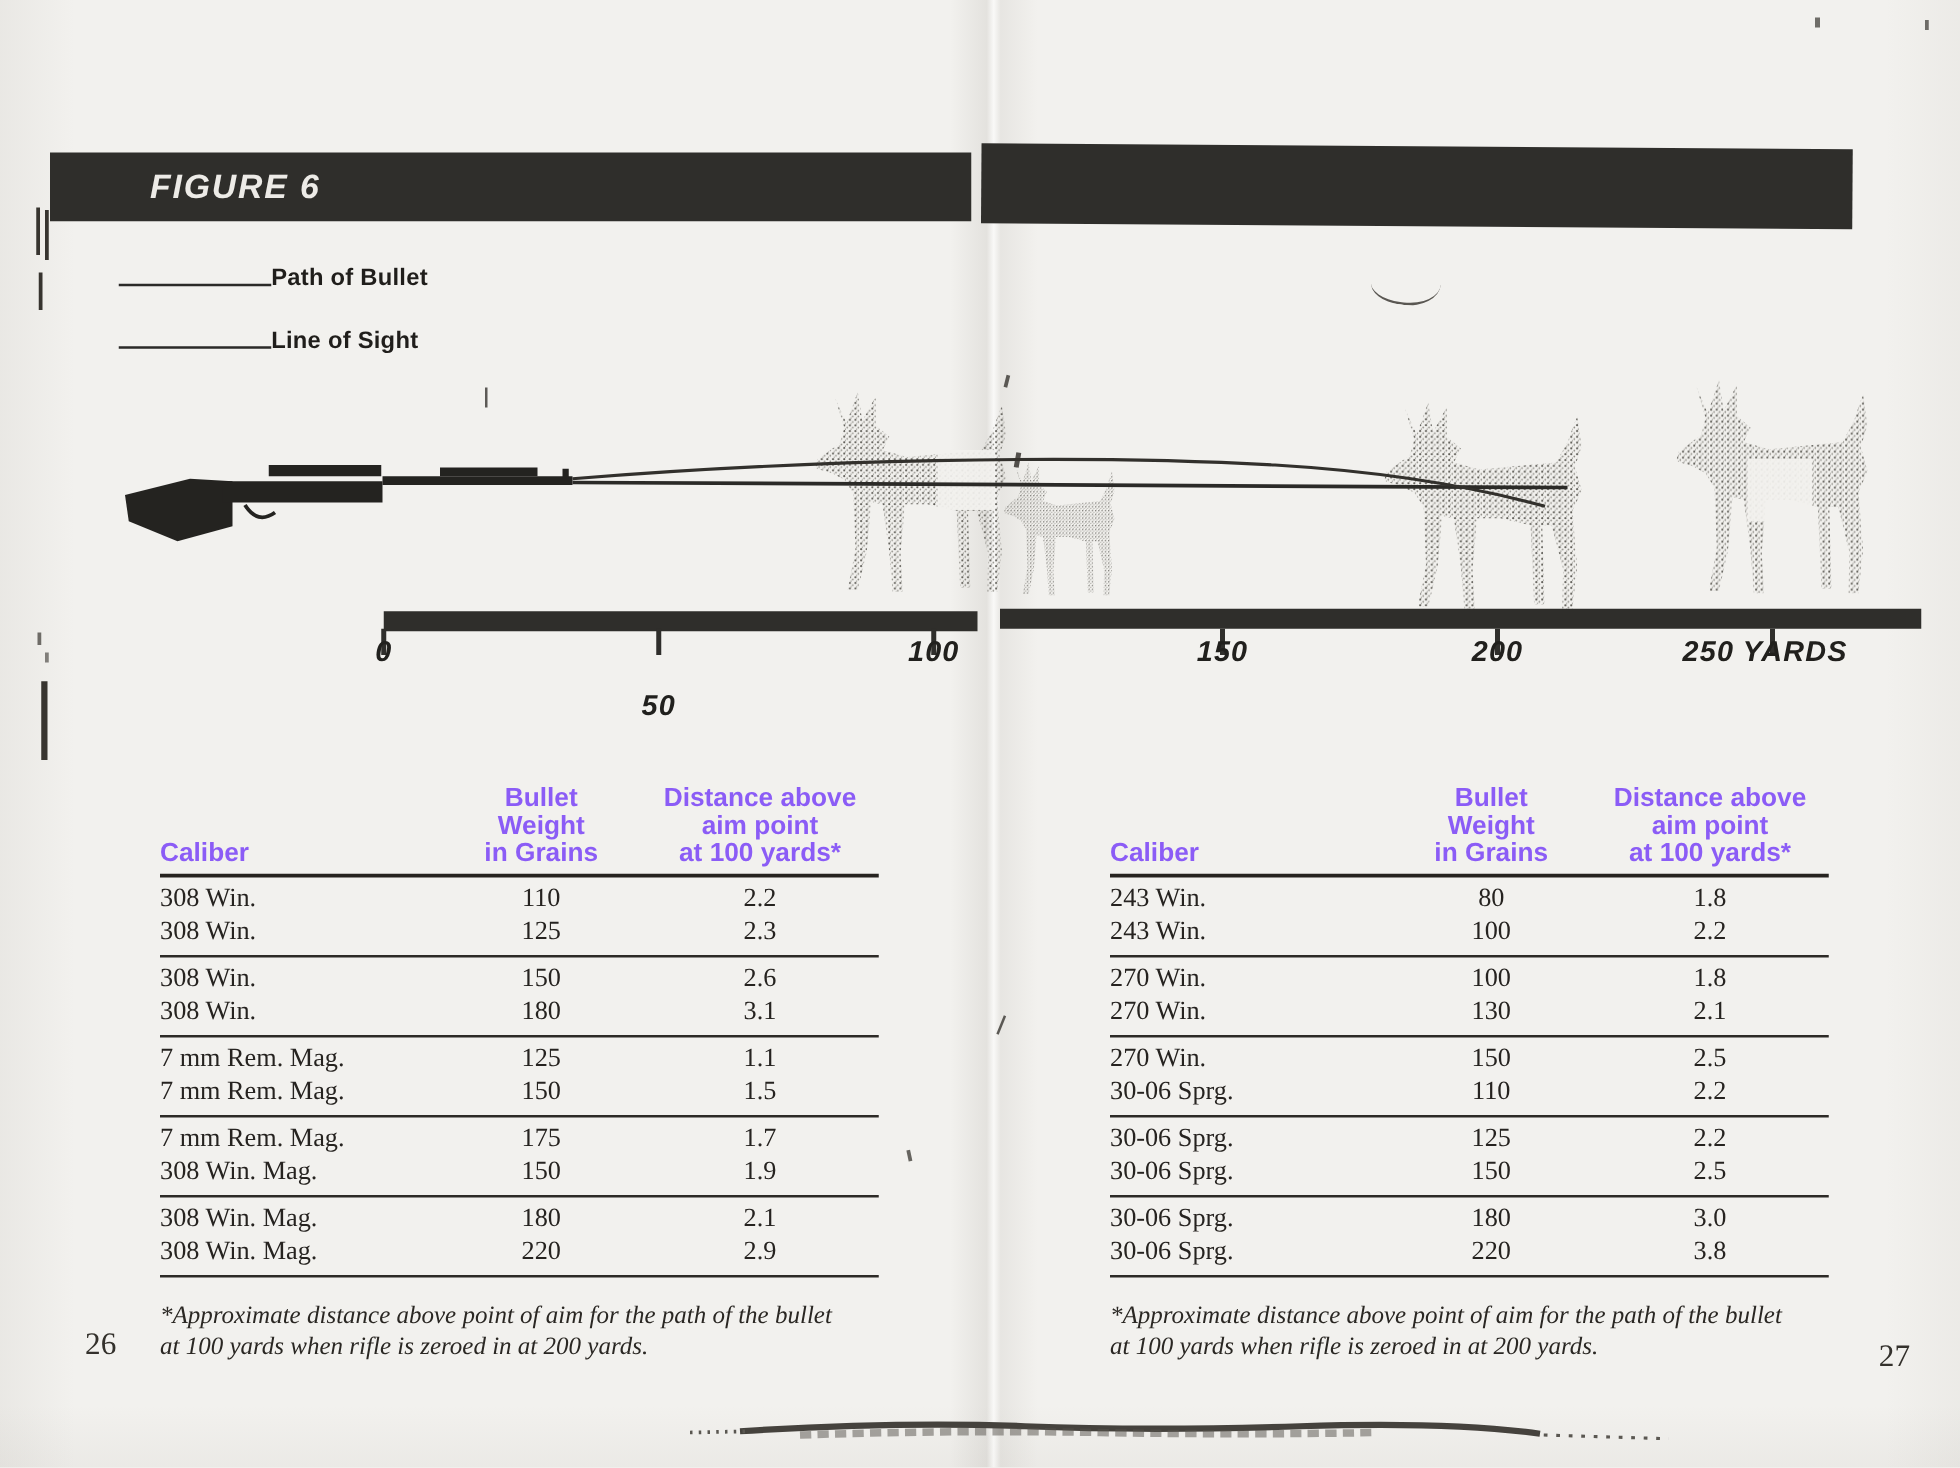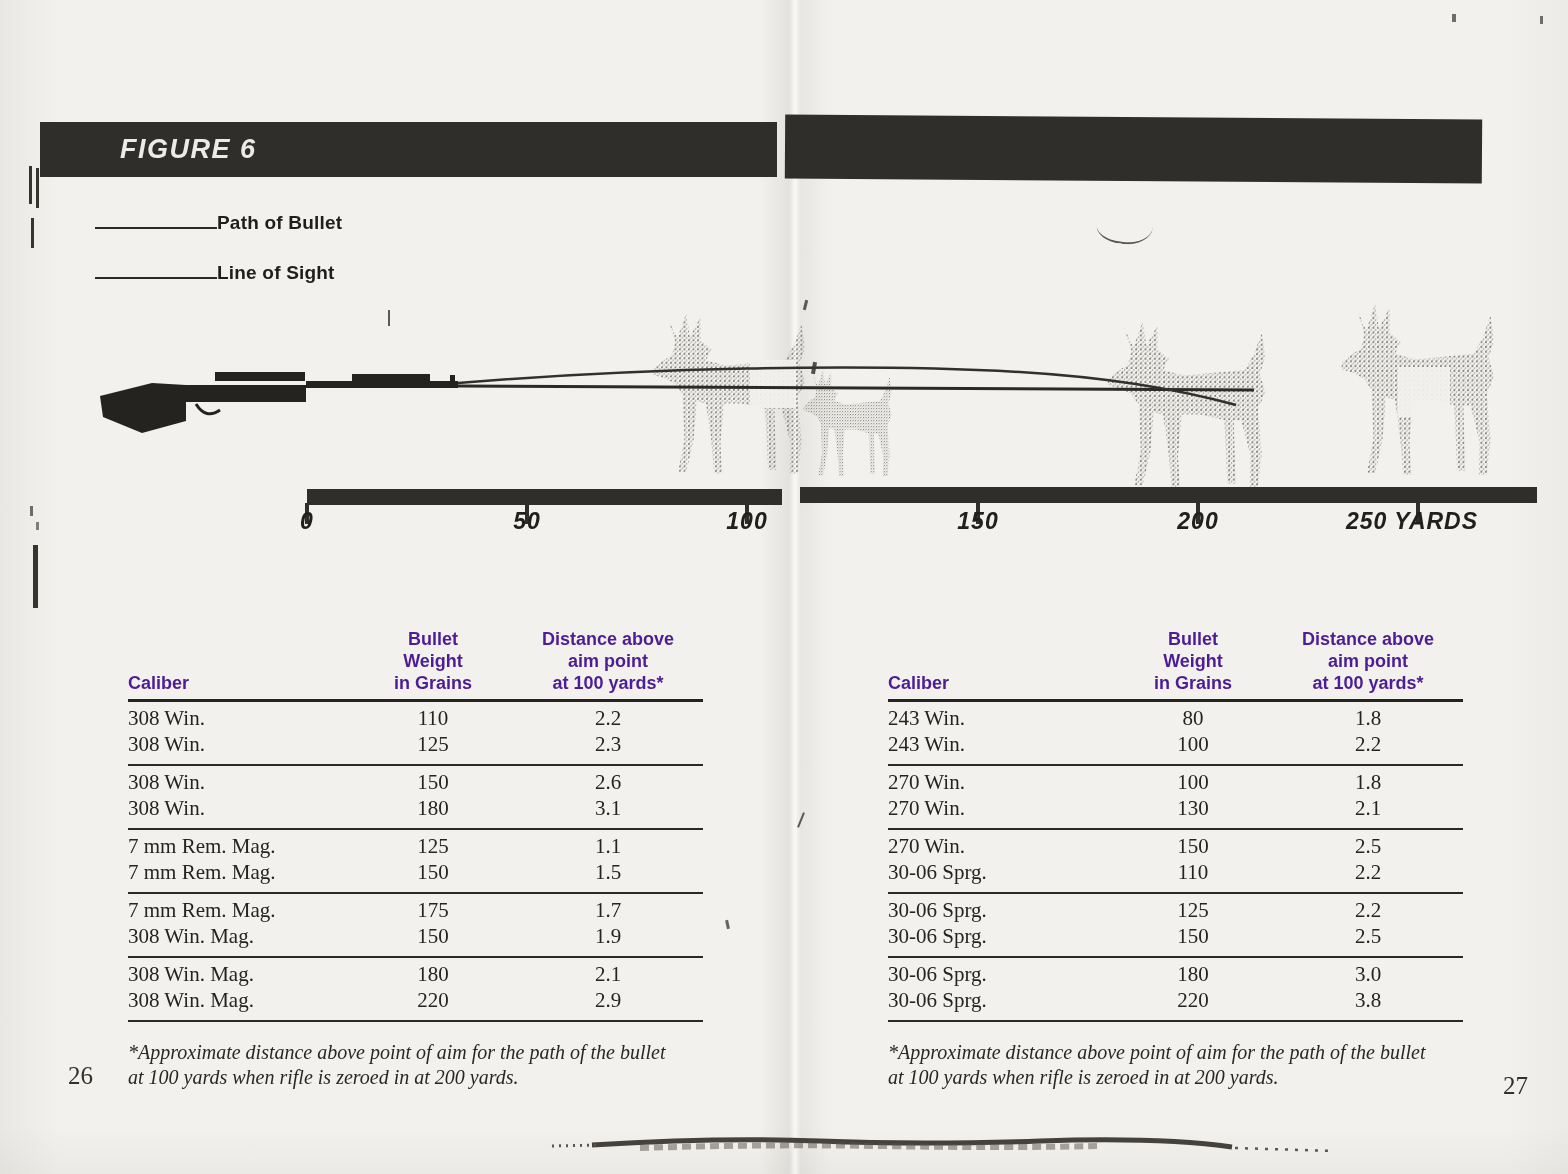"50" span.tick-label { margin-top: none -> 43px }
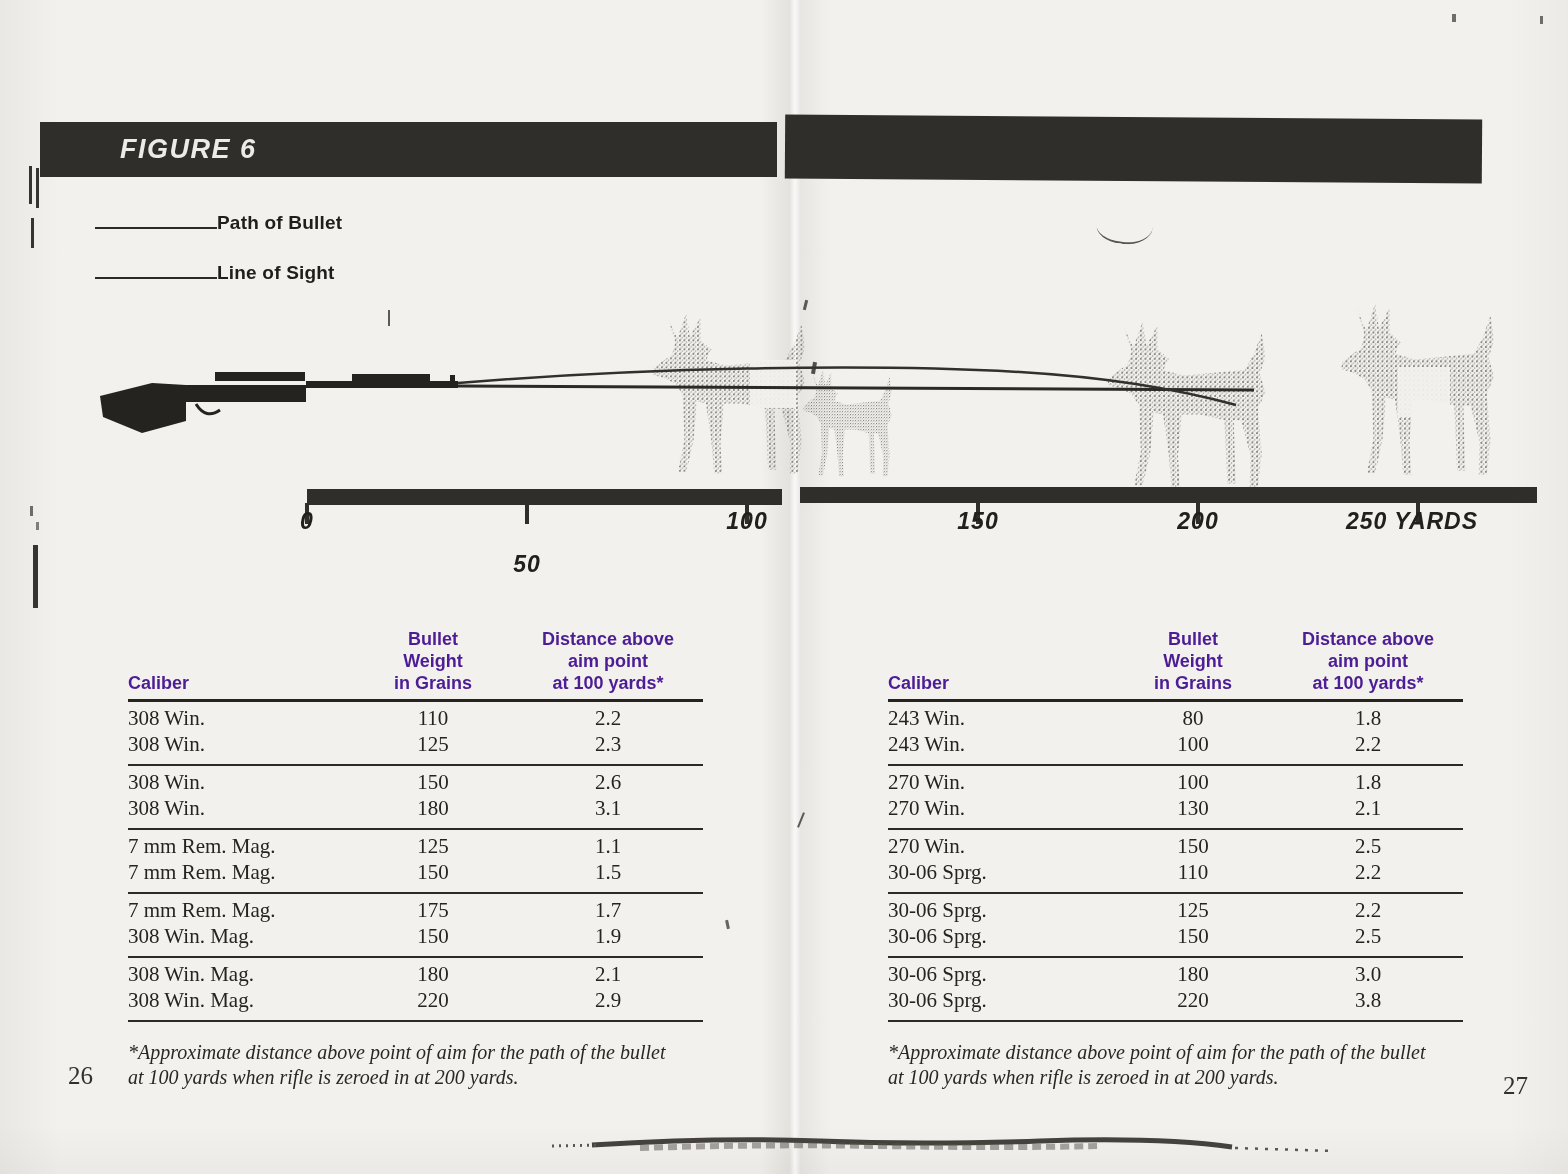"Bullet" .th { color: #4c1d95 -> #8b5cf6; font-size: 18px -> 21px }
